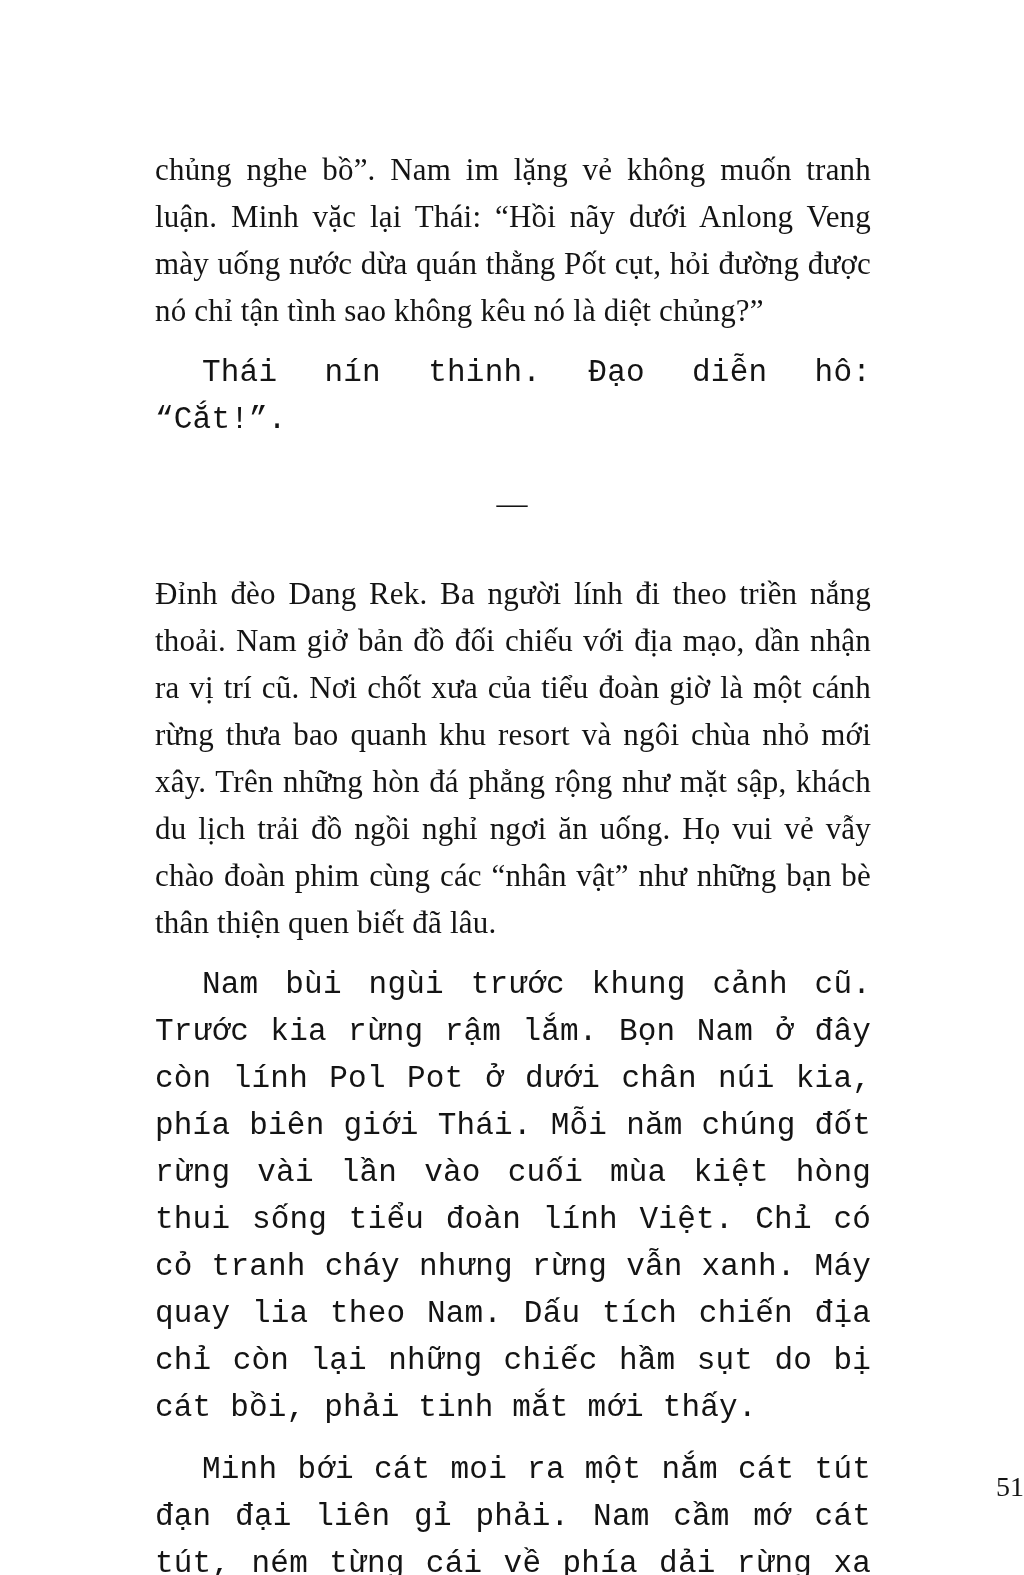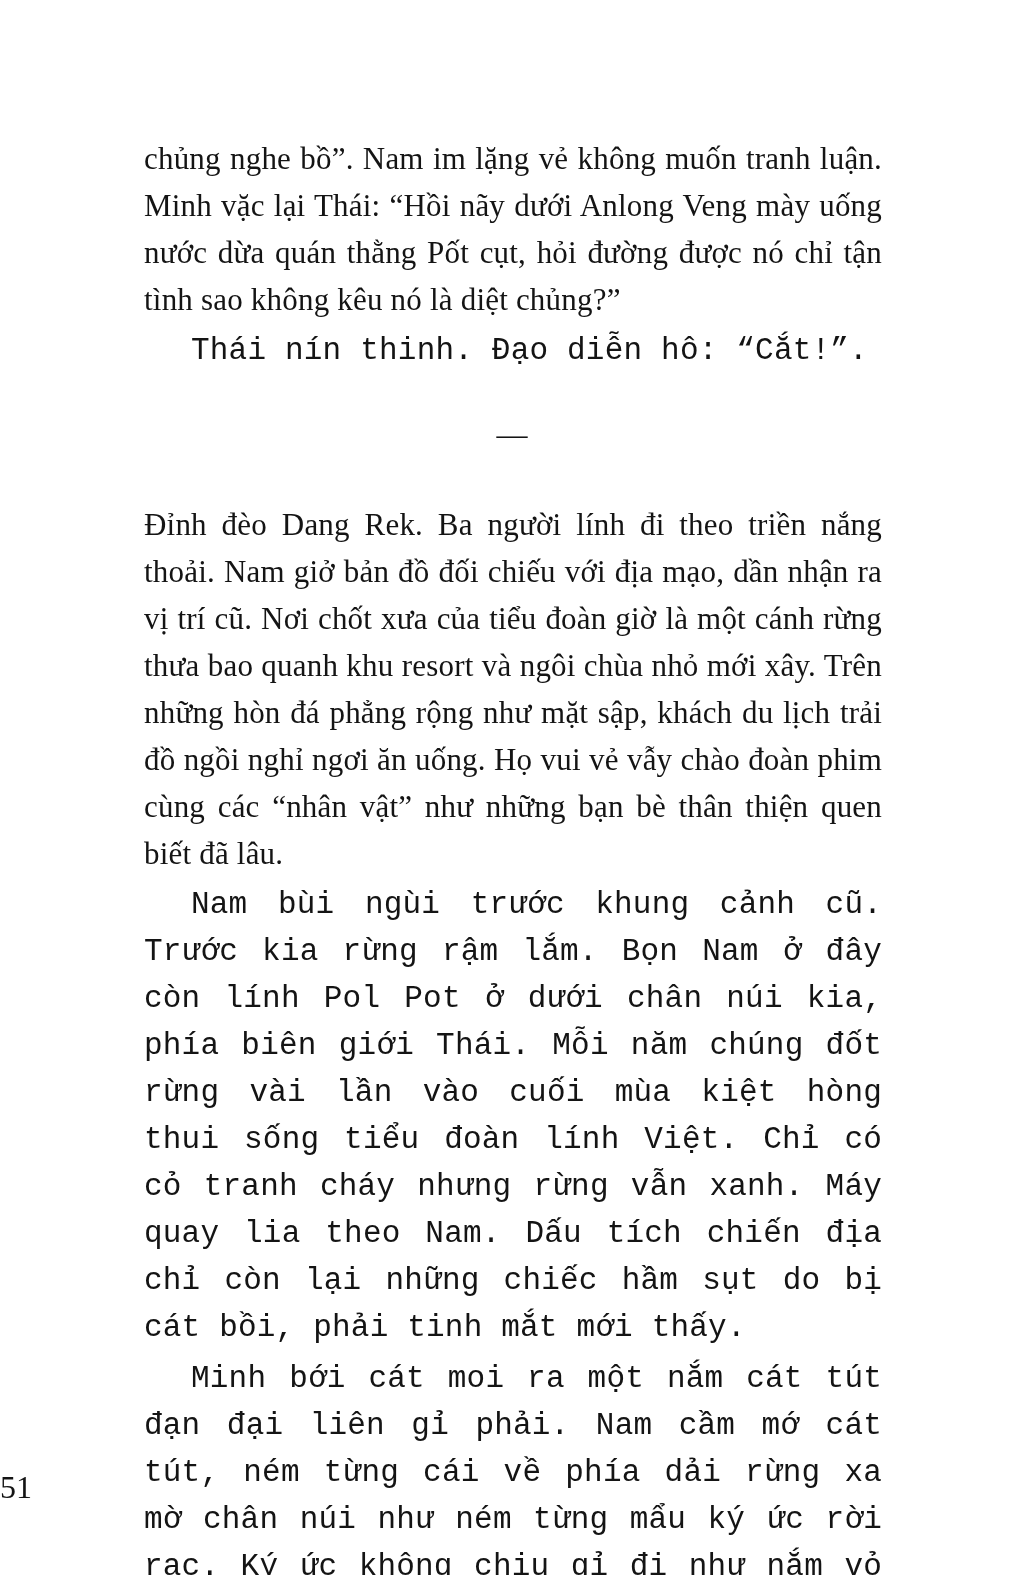"chủng nghe bồ”. Nam im" .text-block p { margin: 4px -> 15px }
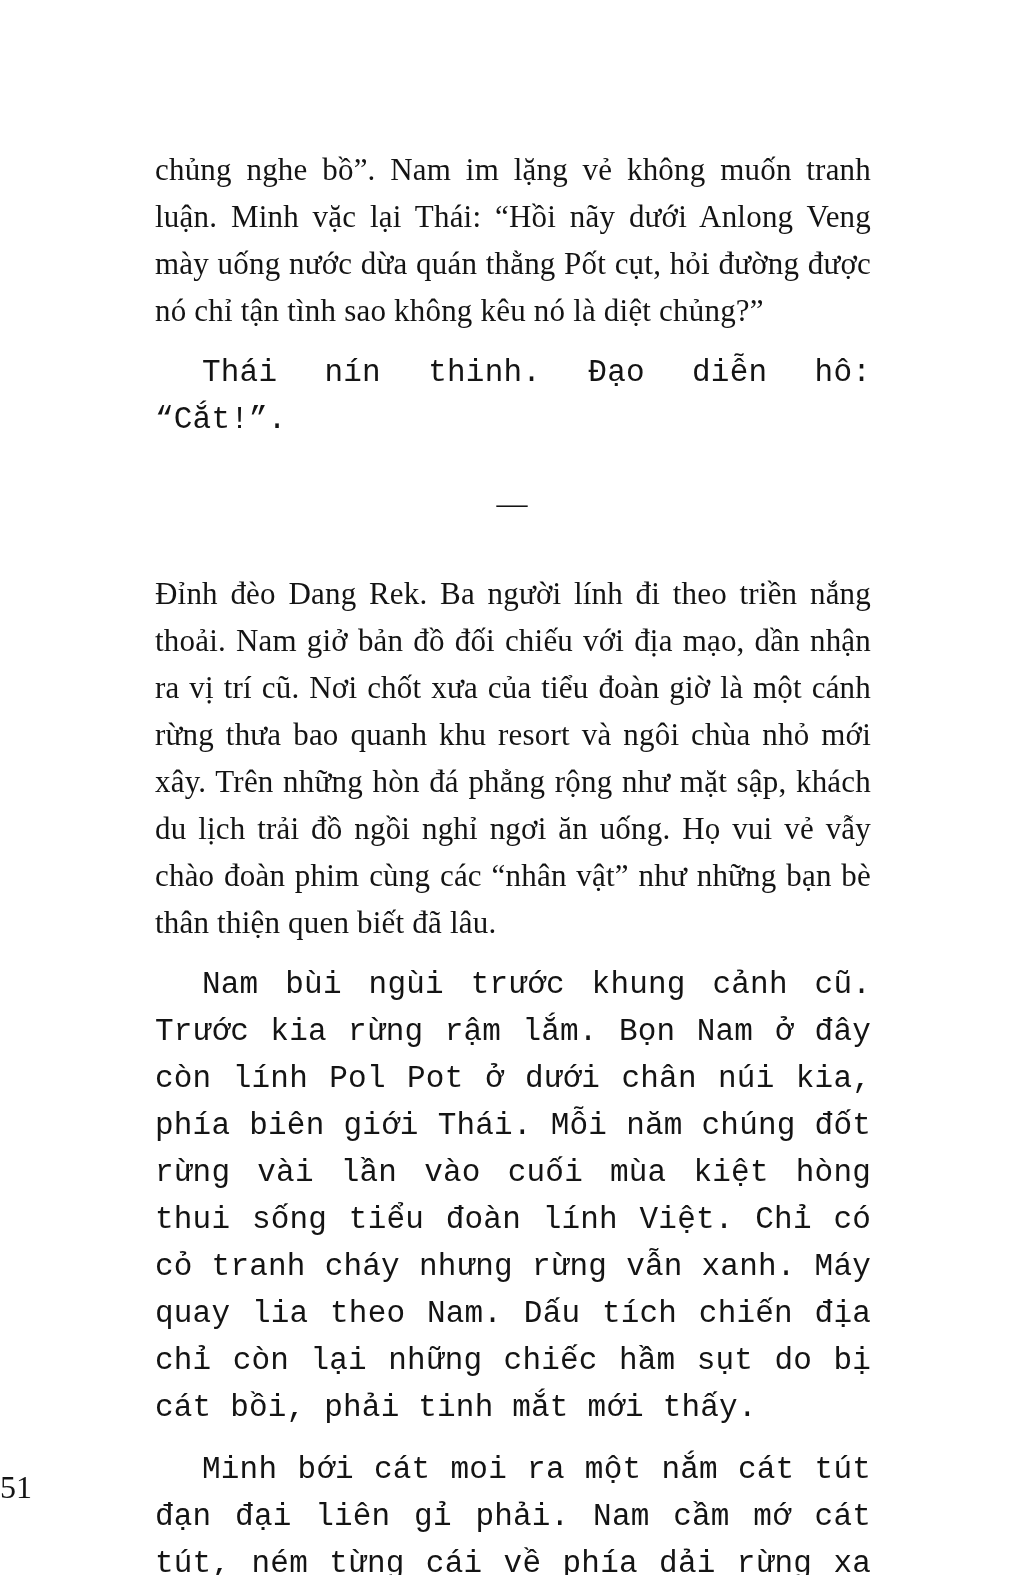"51" .page-number { font-size: 32px -> 28px; text-align: left -> right }
